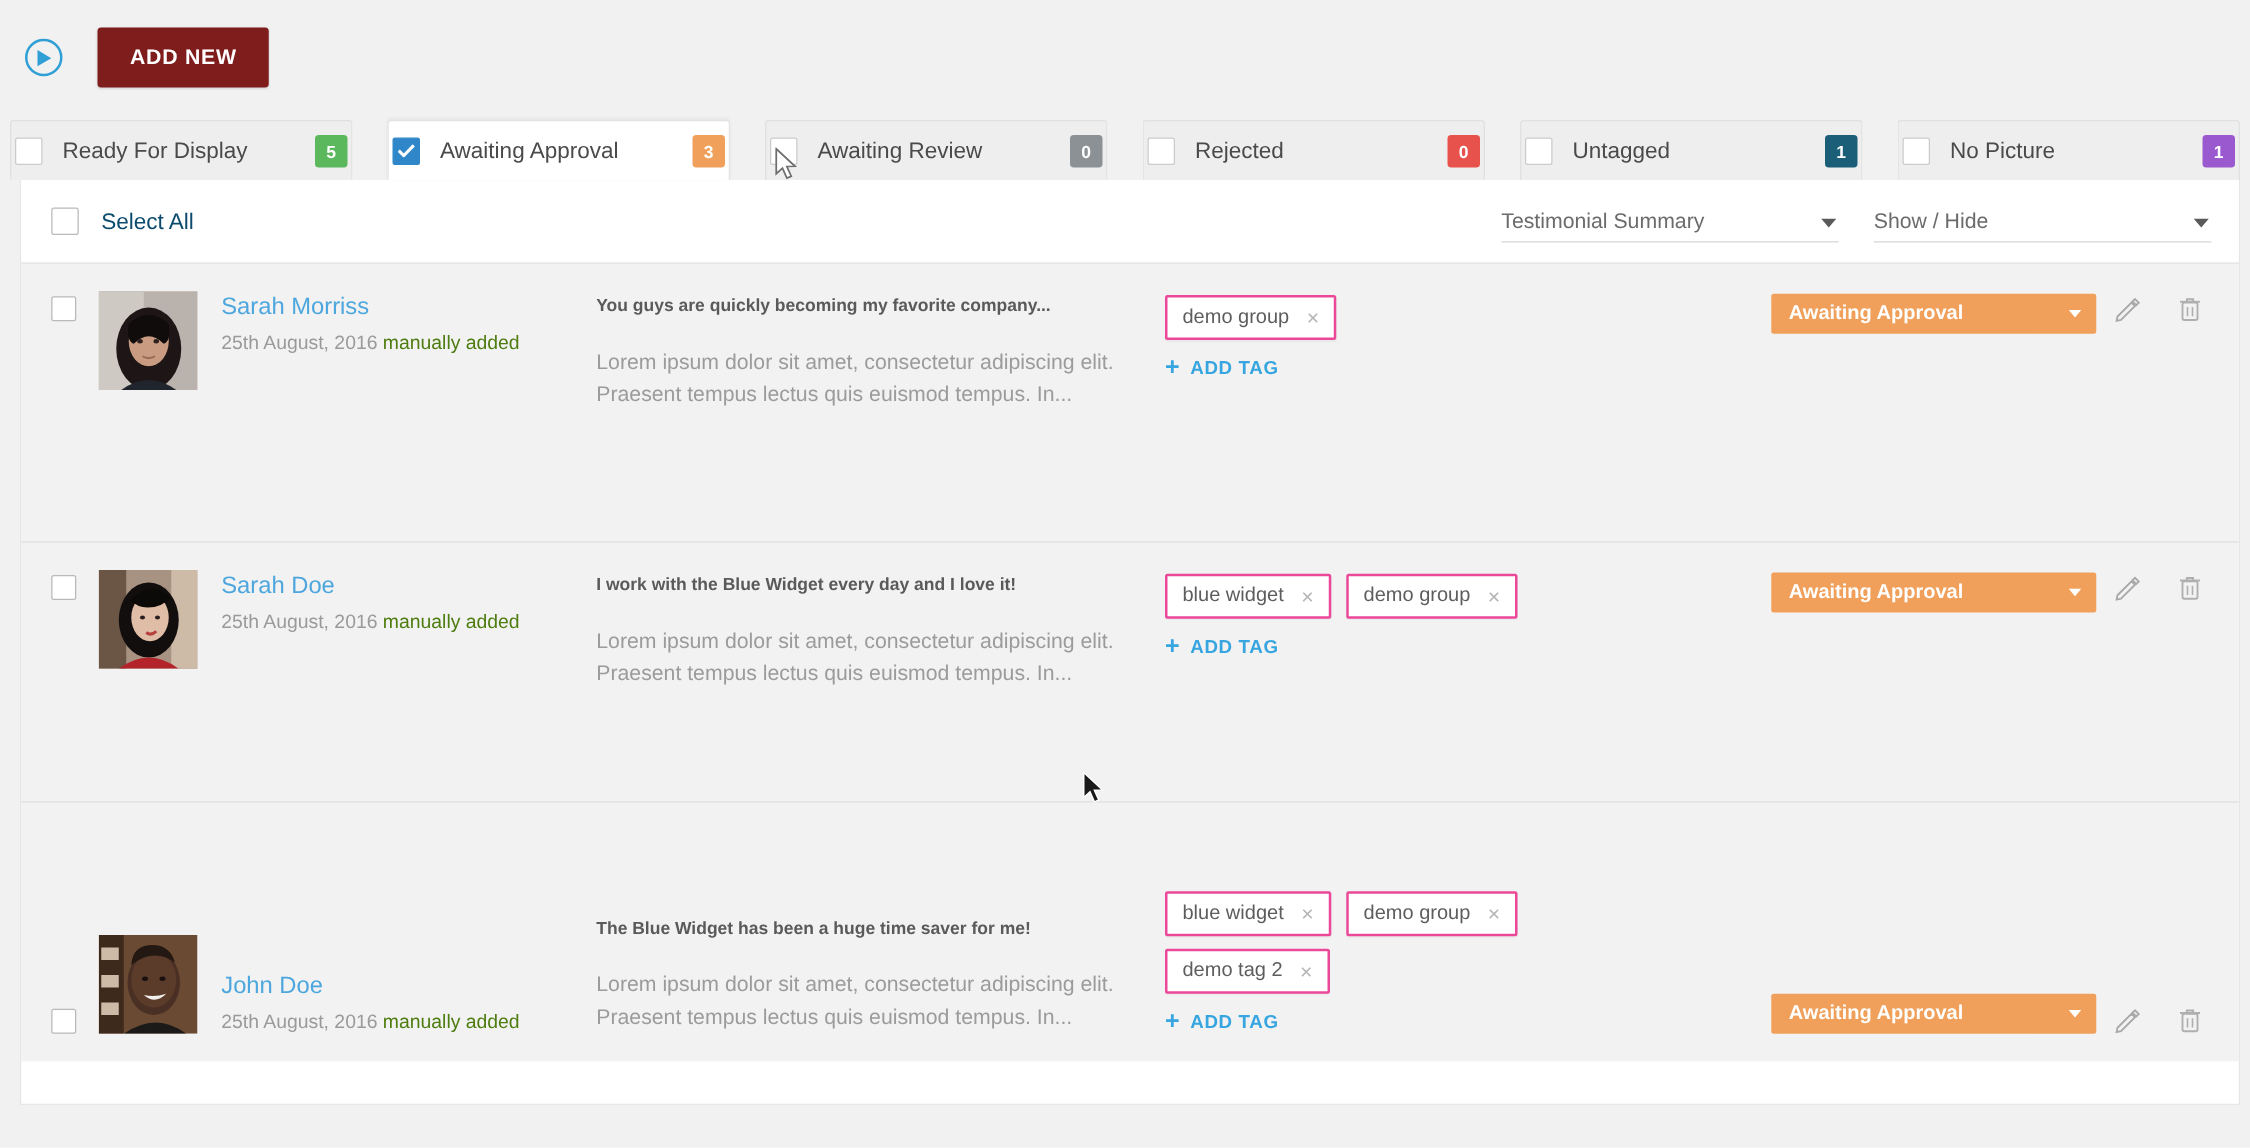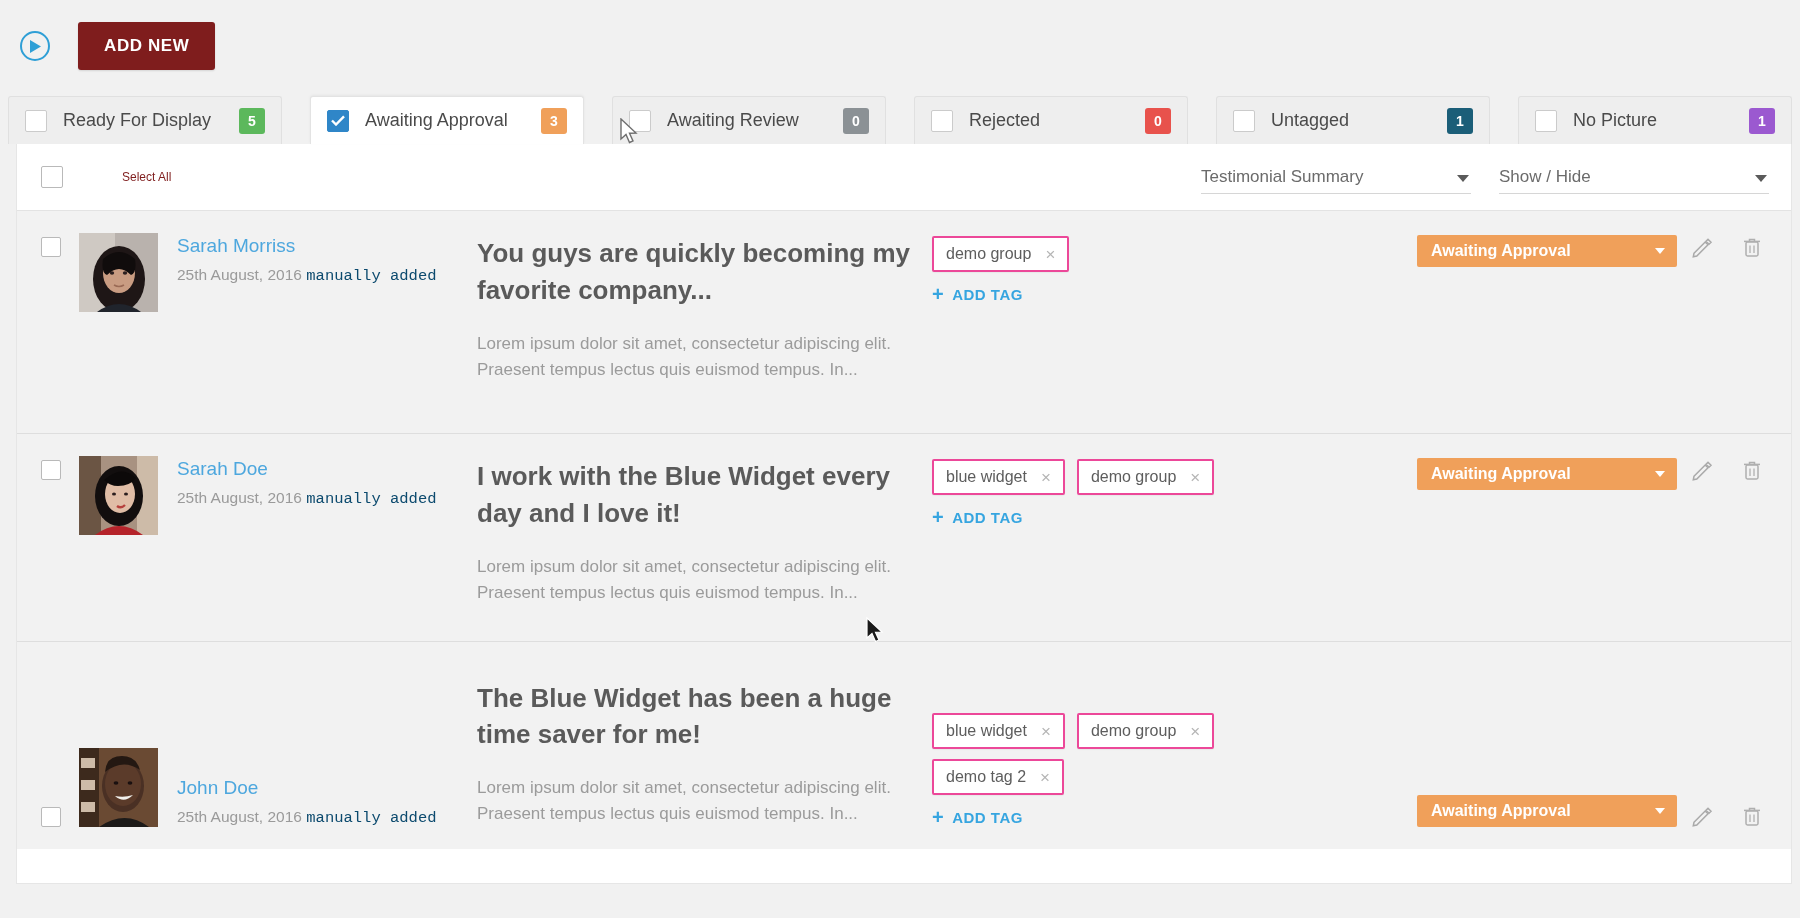"Ready For Display" .filter-tab { padding: 0 16px -> 0 3px }
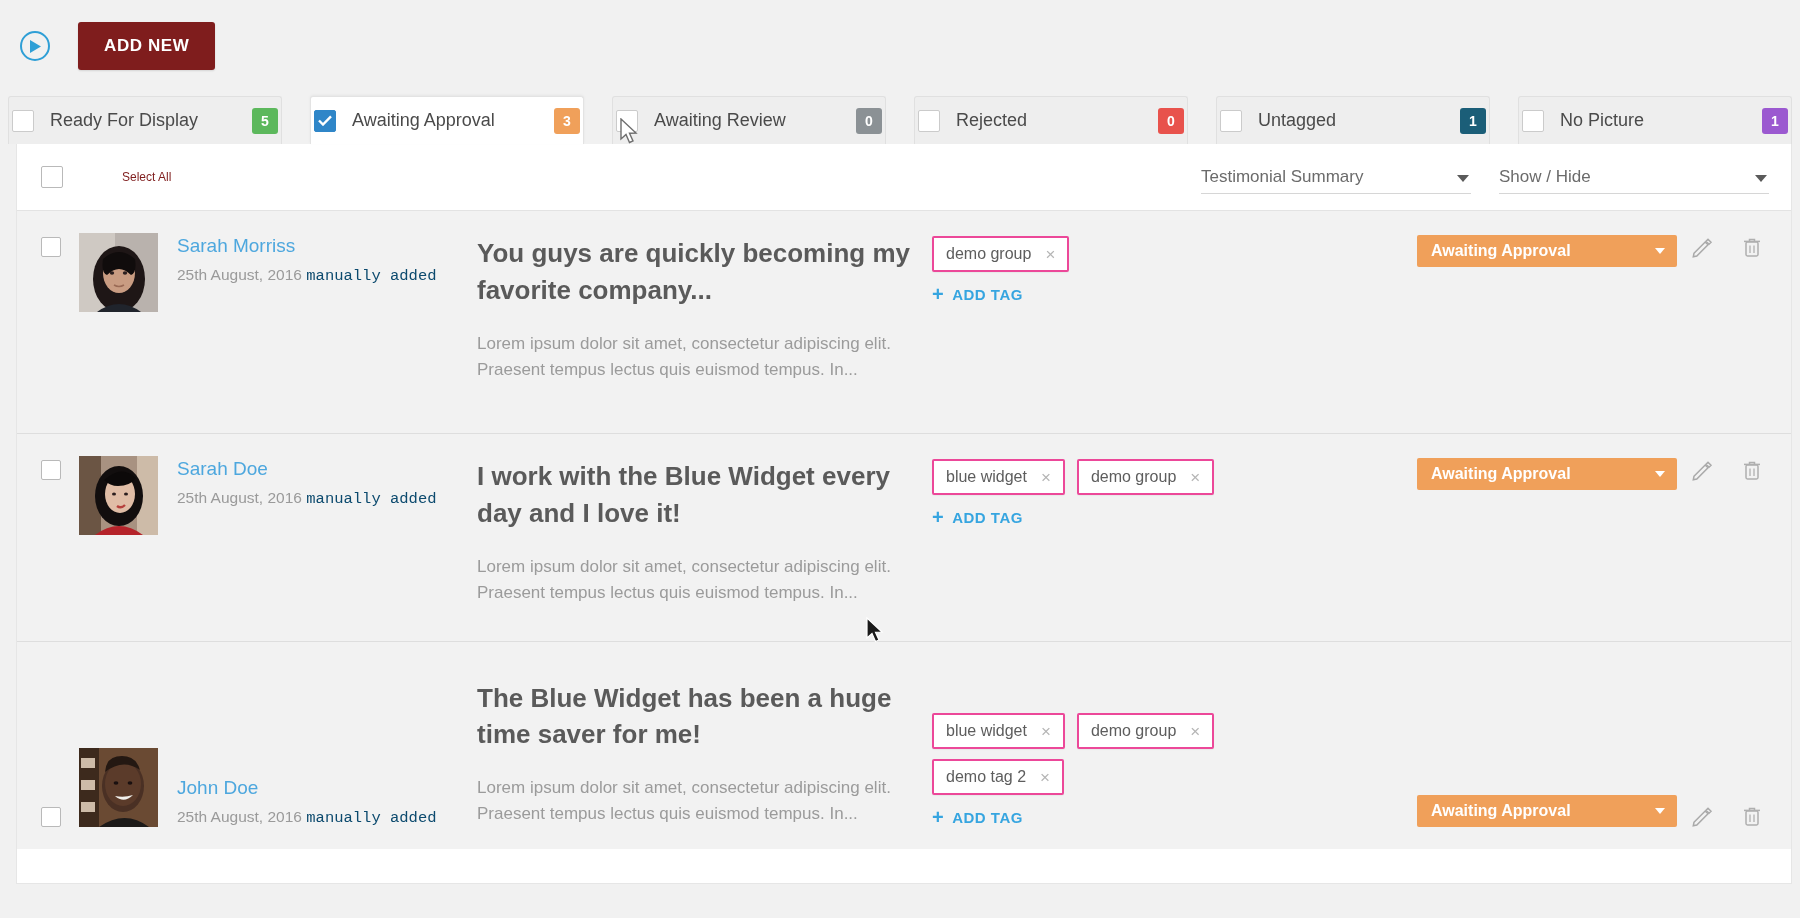"Select All" .select-all-label { color: #7f1d1d -> #0c4a6e; font-size: 12px -> 18px; margin-left: 41px -> none }
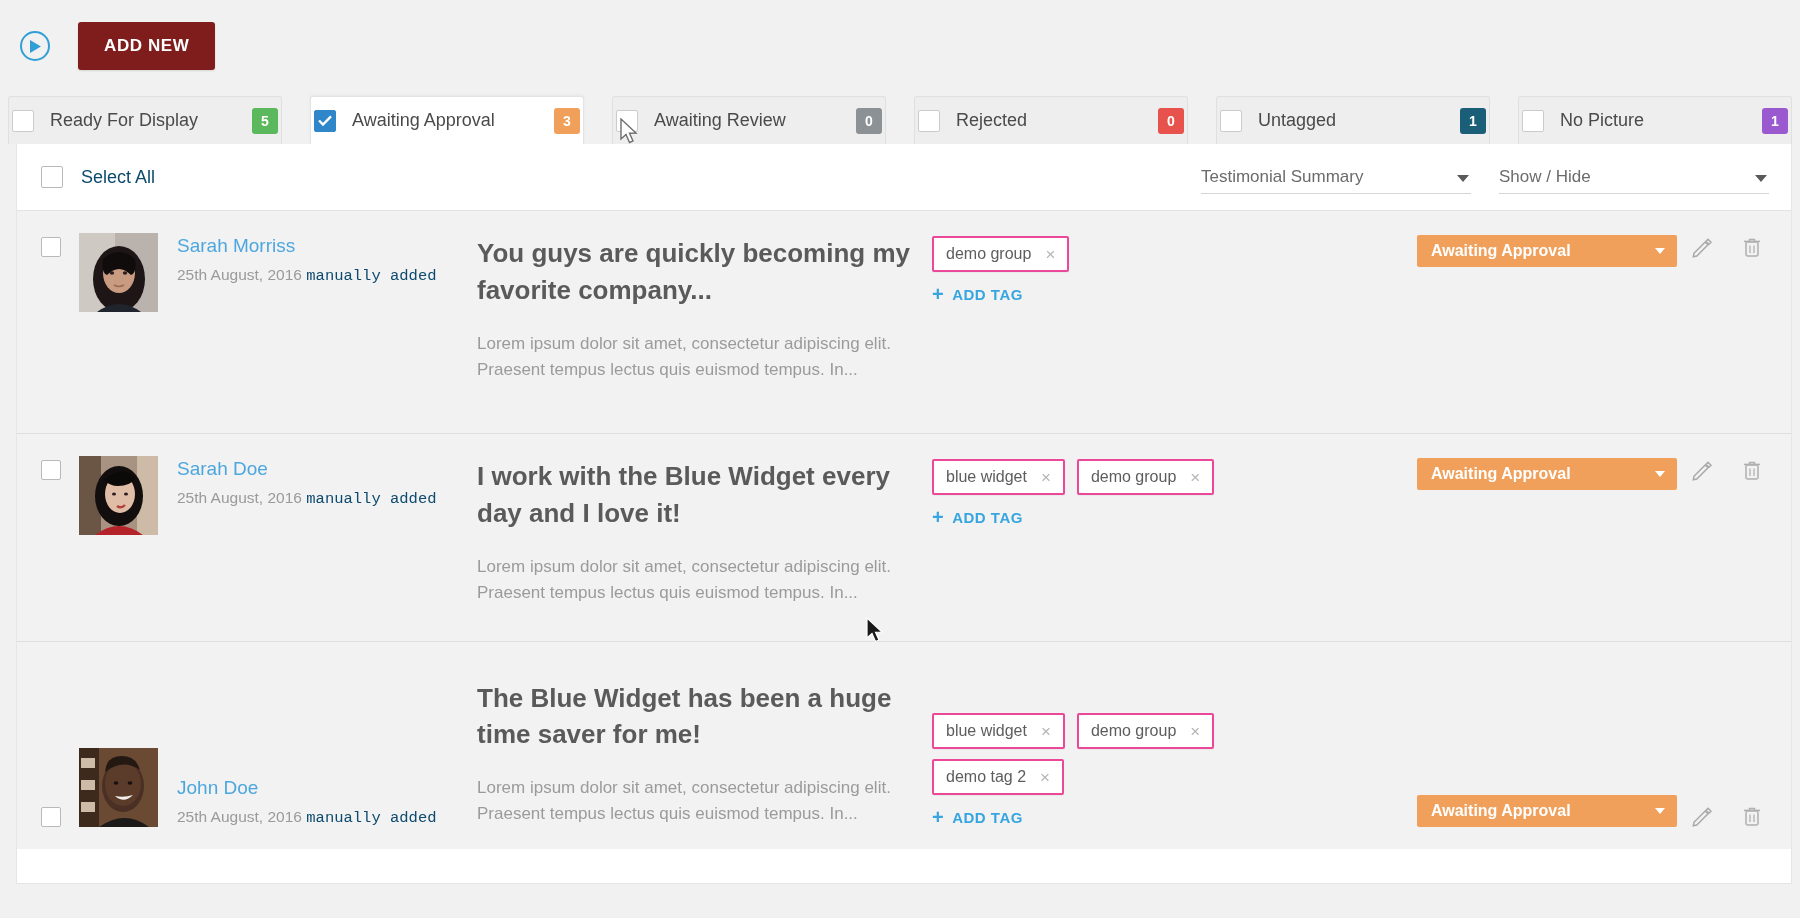"You guys are quickly becoming" .t-title { font-size: 26px -> 14px }
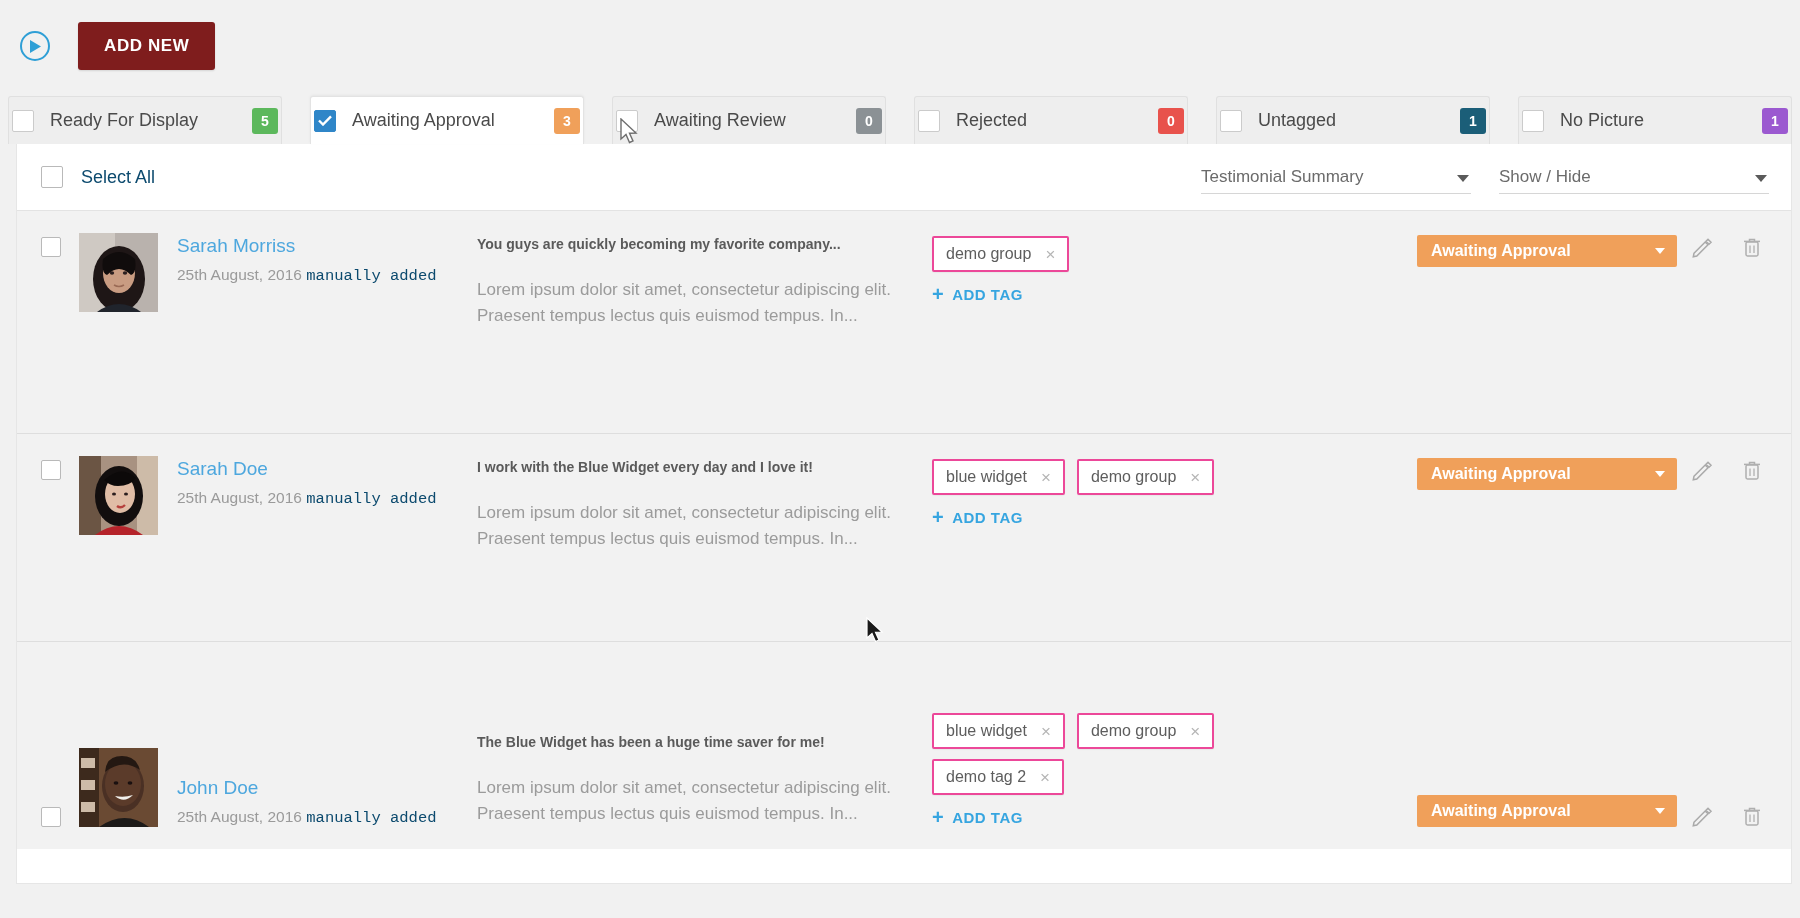"manually added" .person-meta .added { color: #0c4a6e -> #4d7c0f; font-family: Liberation Mono, monospace -> none }
